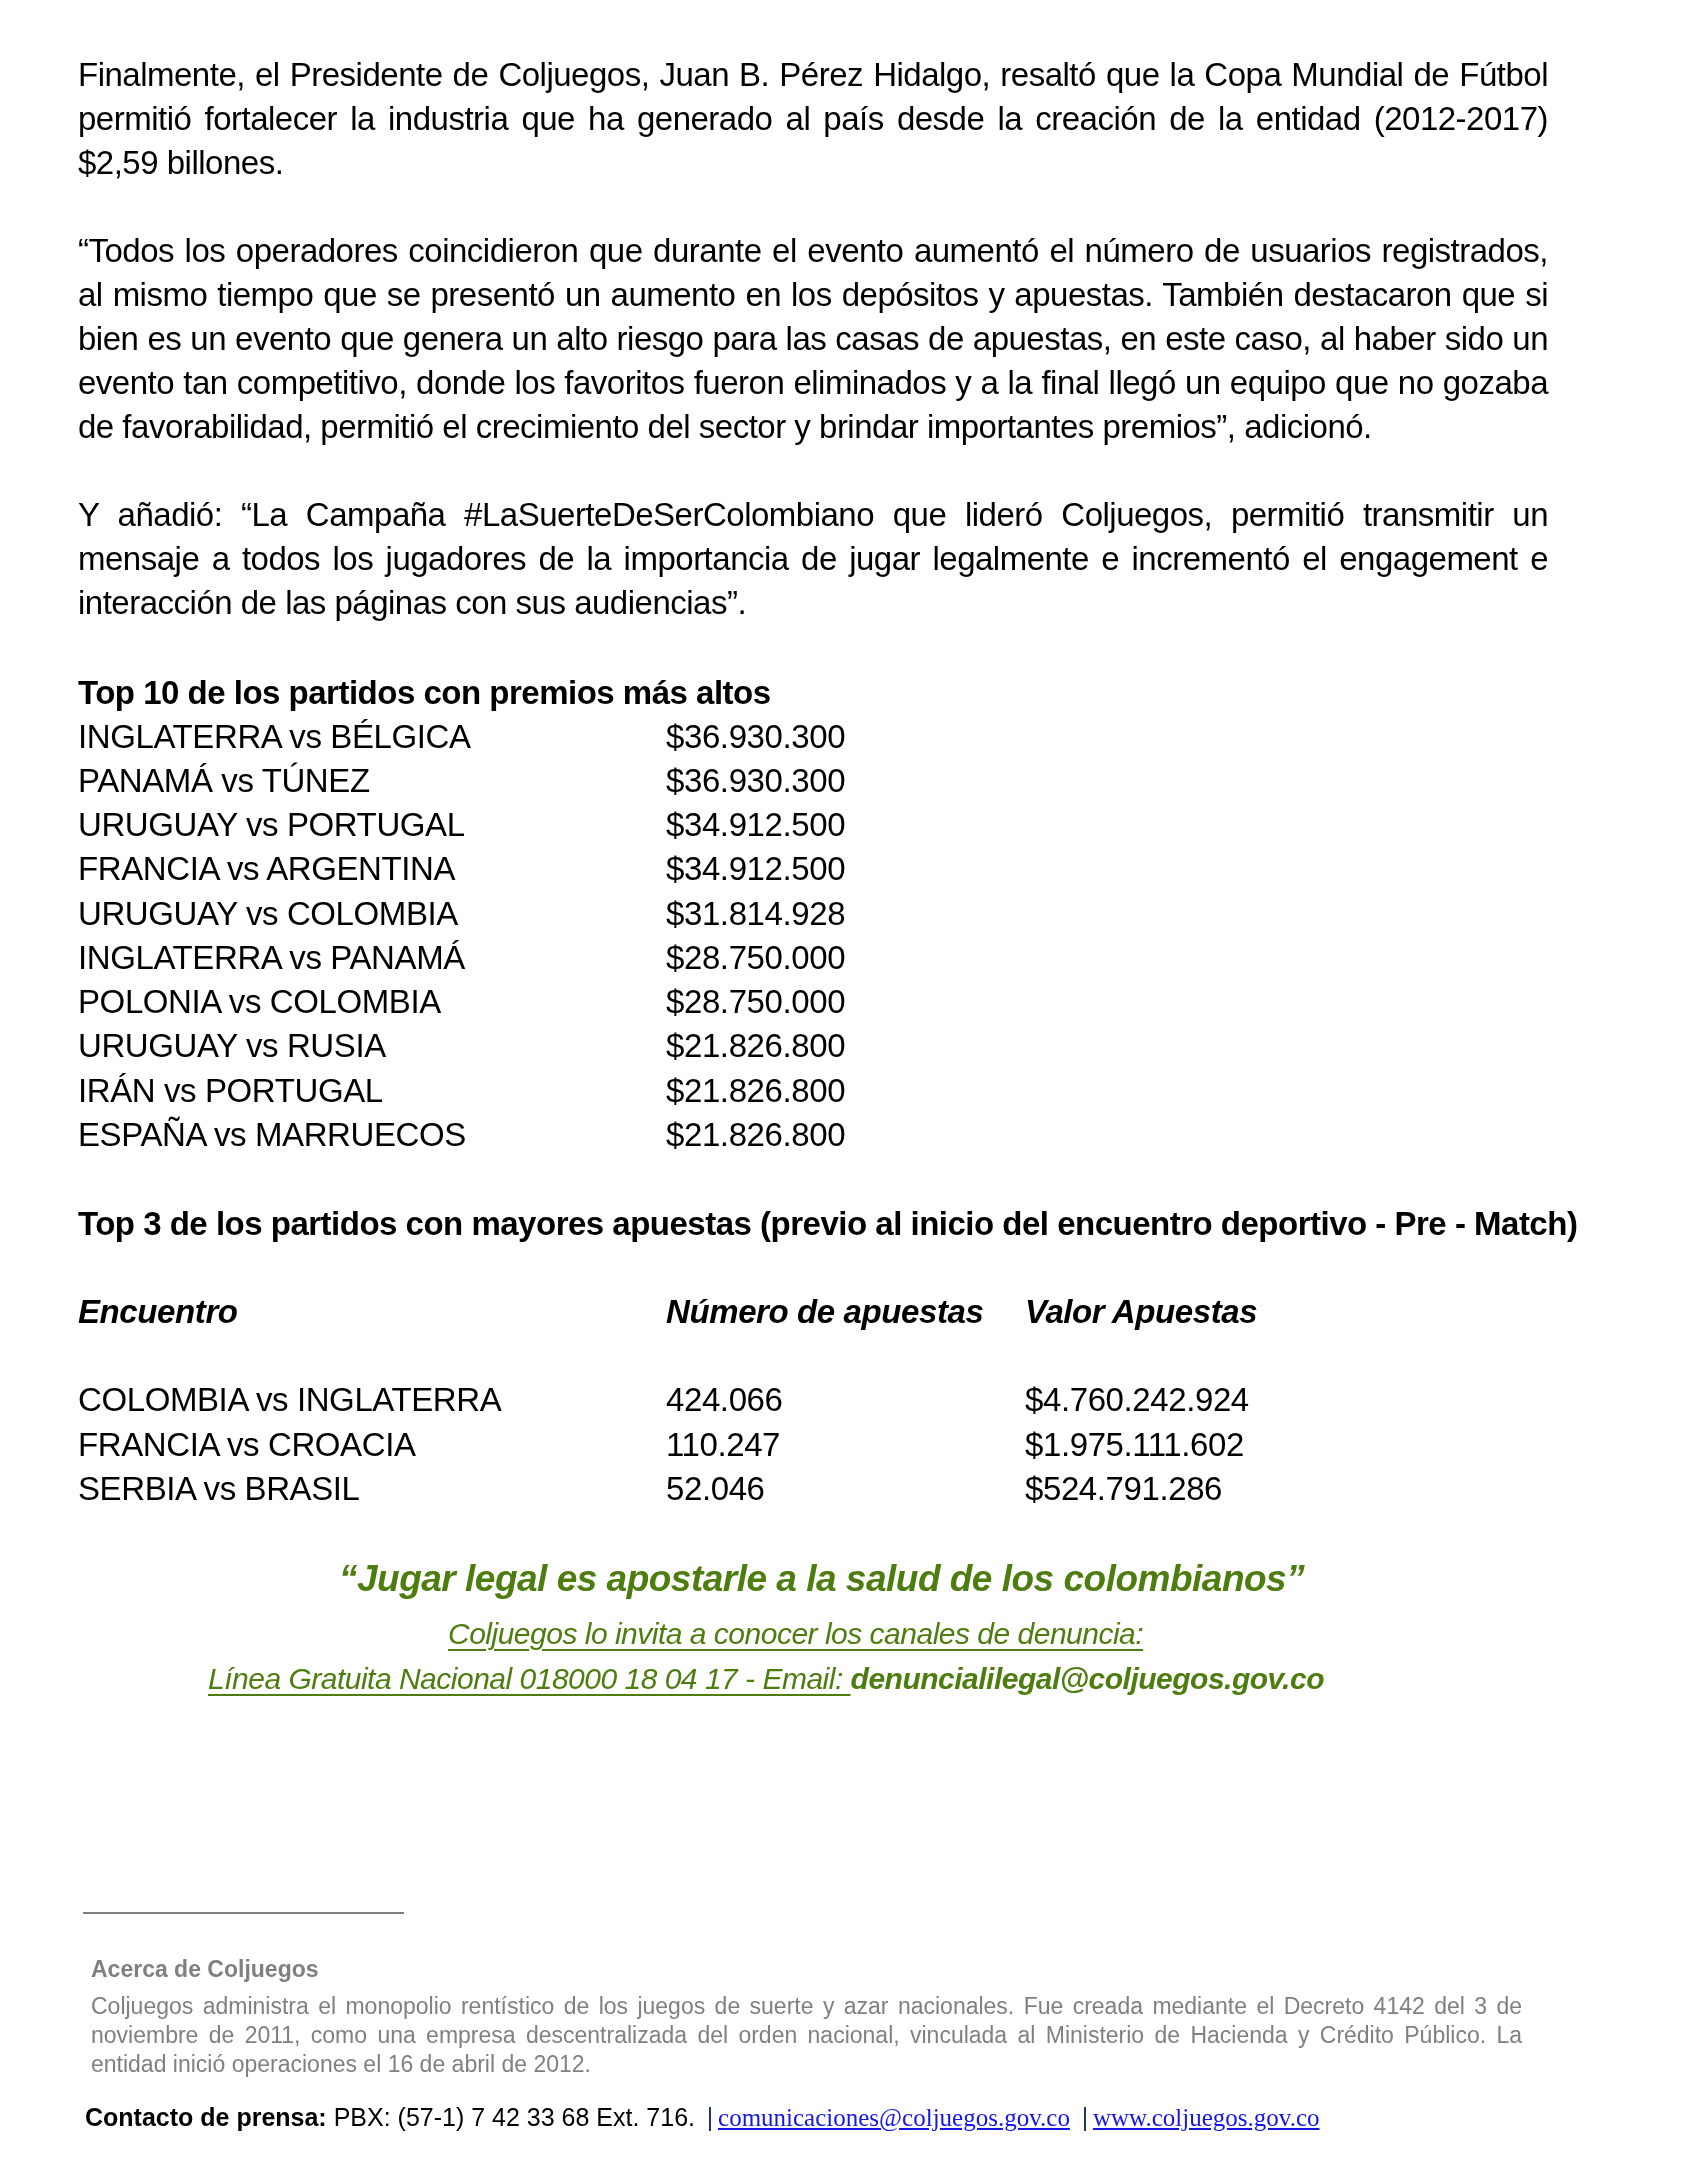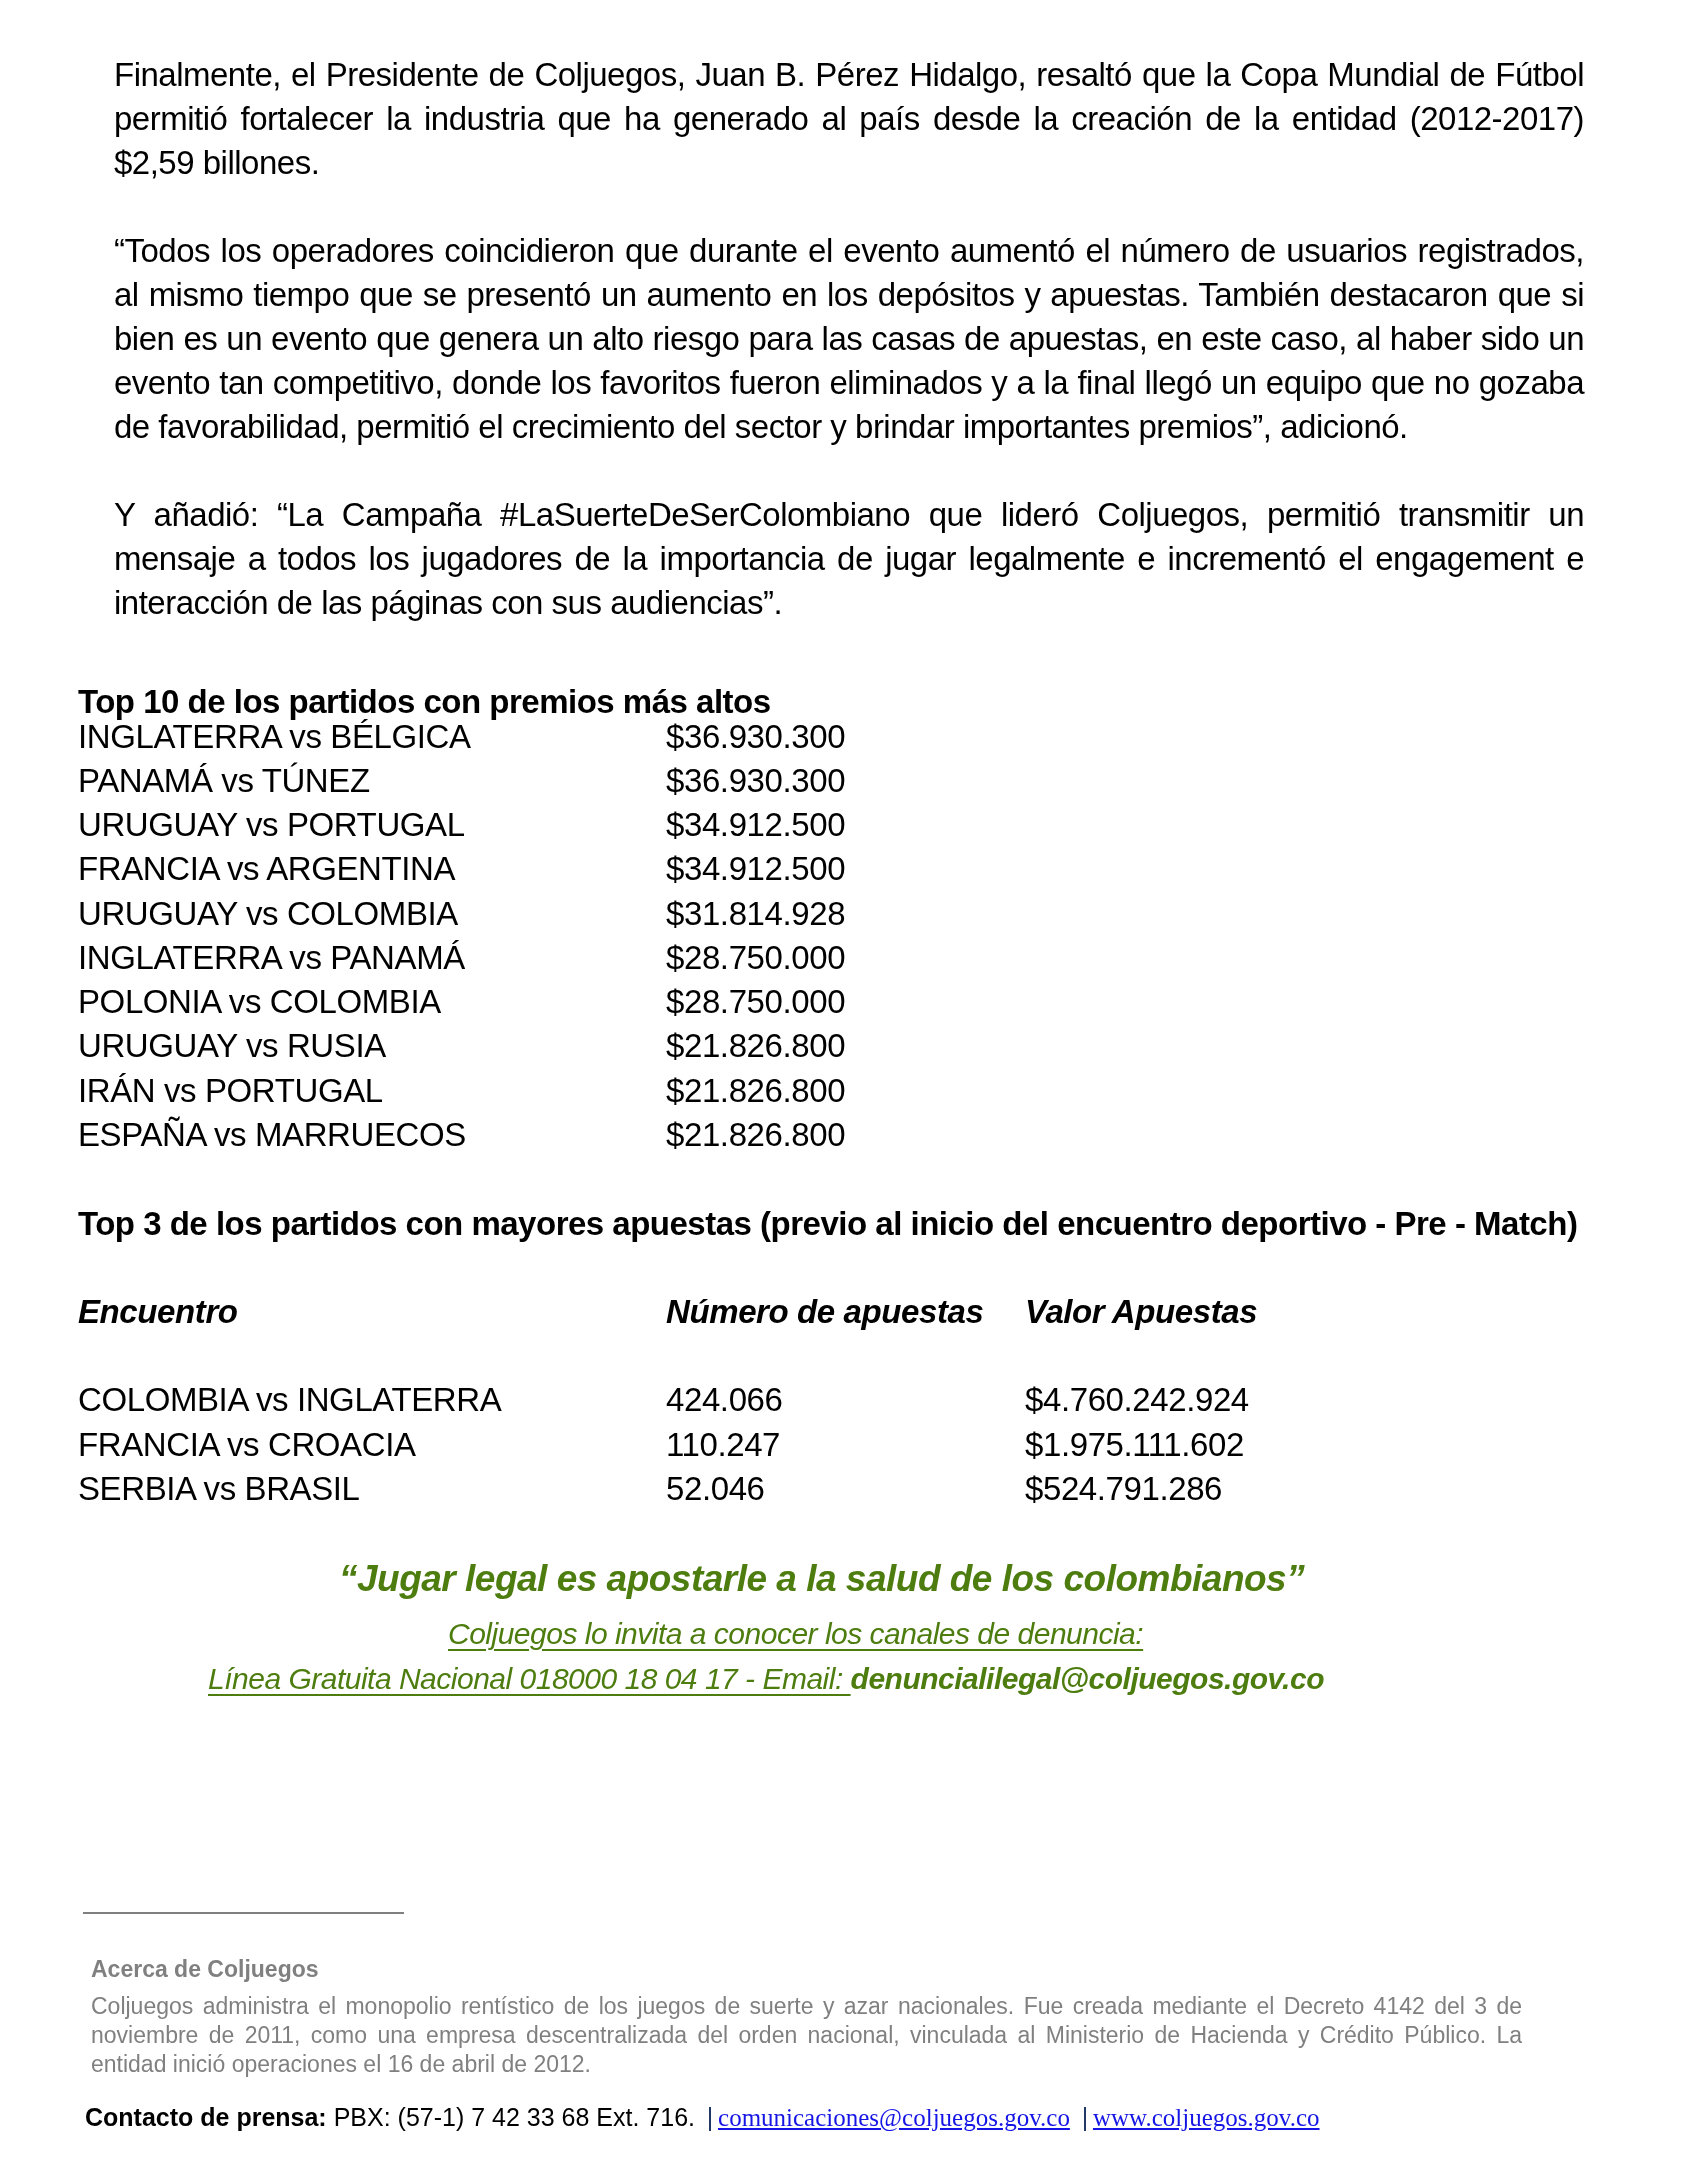"Finalmente, el Presidente de Coljuegos," .body-text { margin-left: 36px -> none }
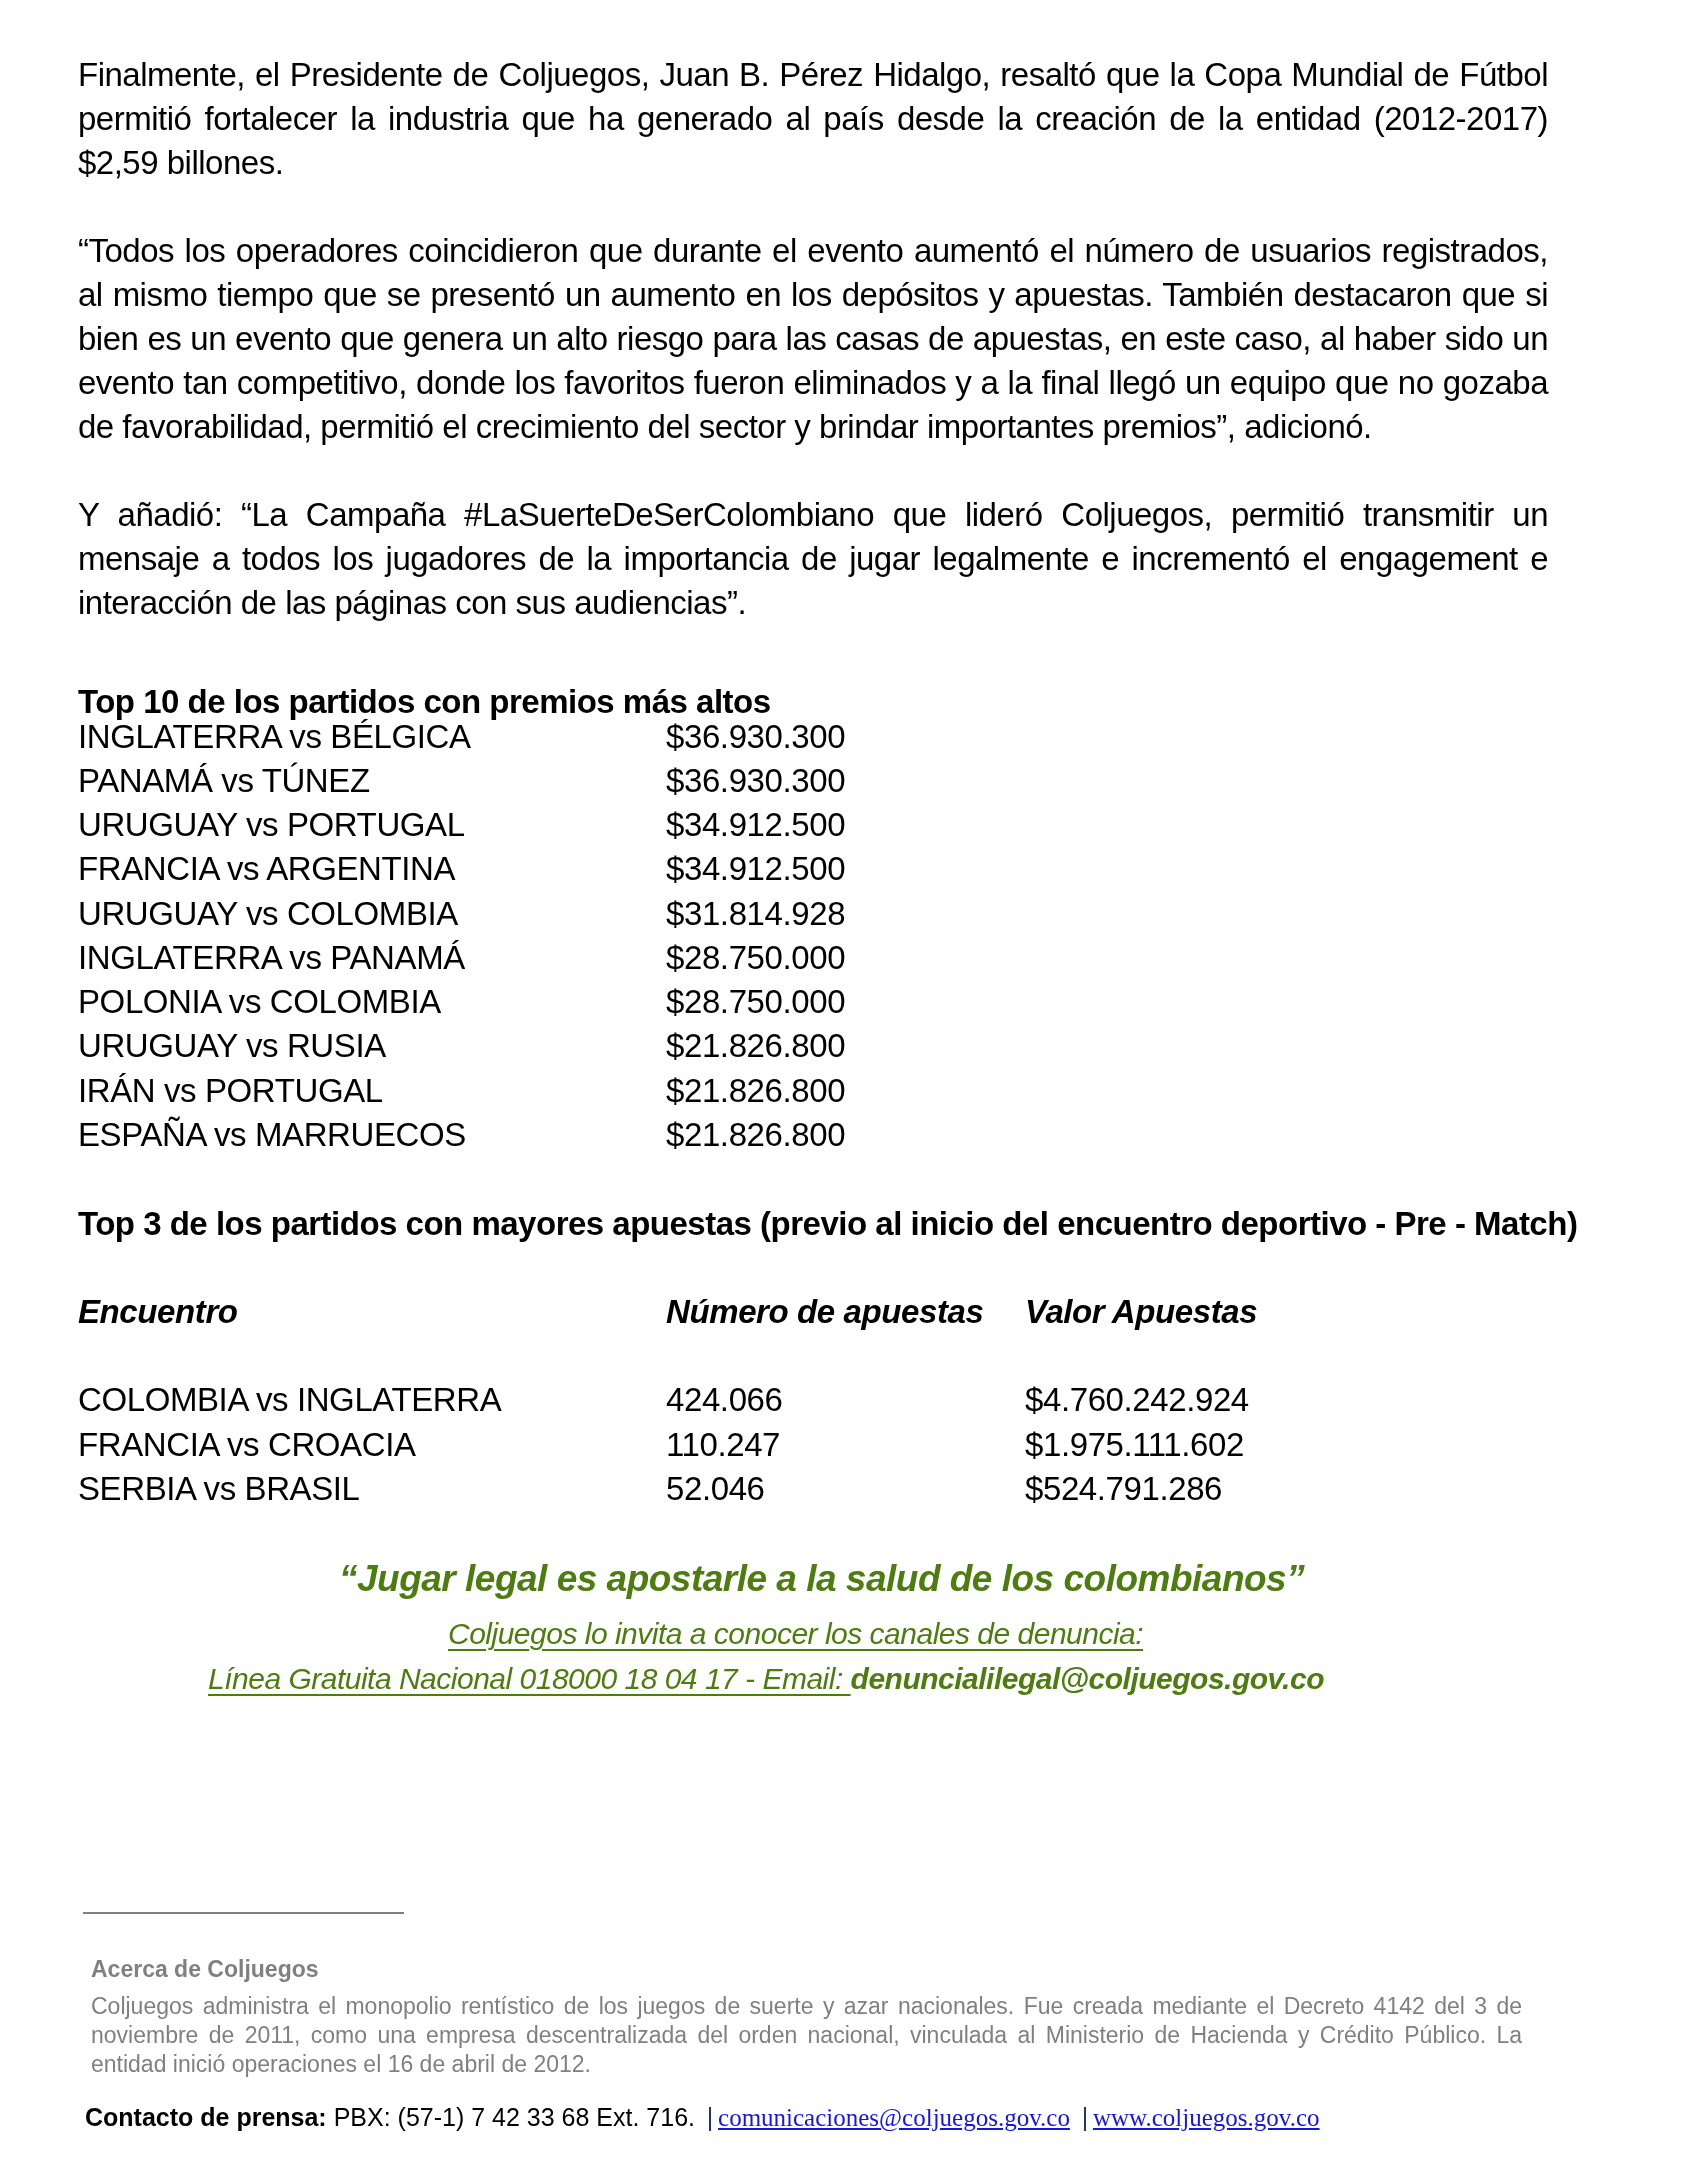"Top 10 de los partidos" div.abs { margin-top: 9px -> none }
